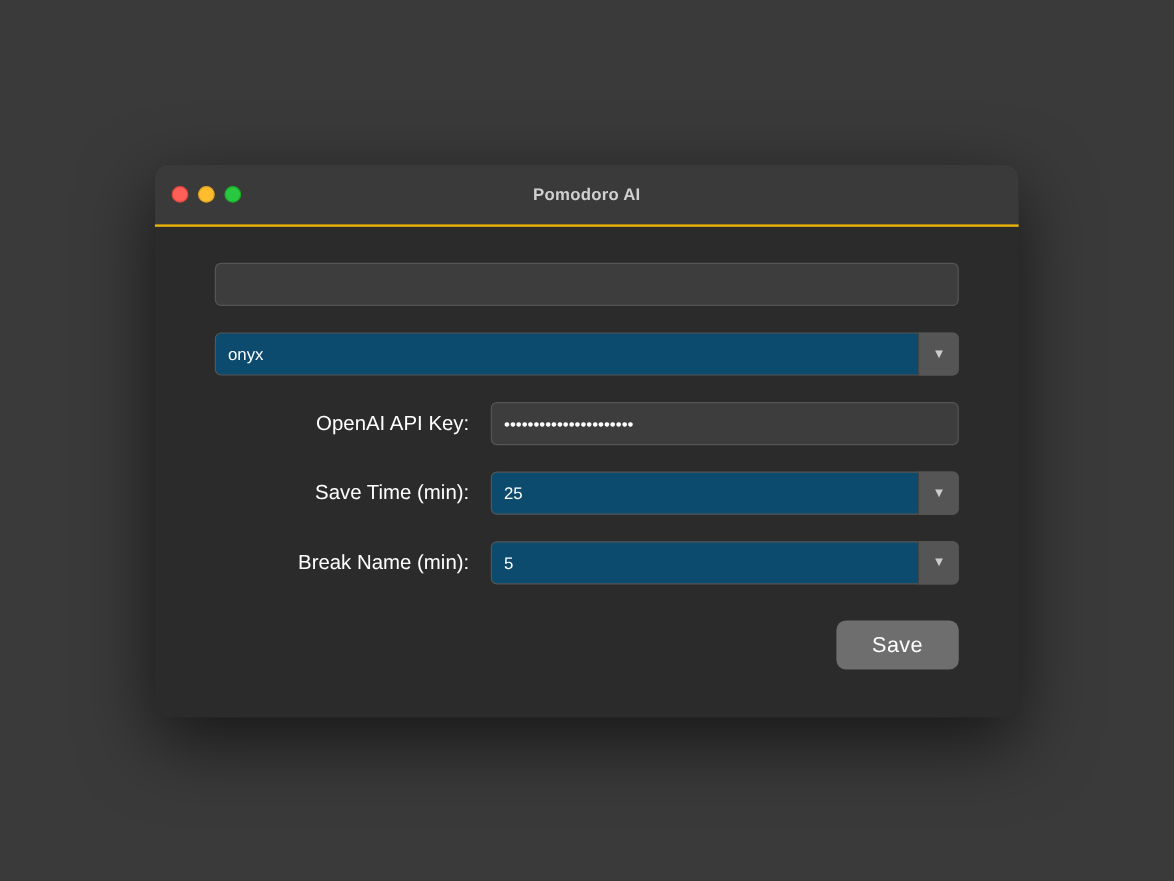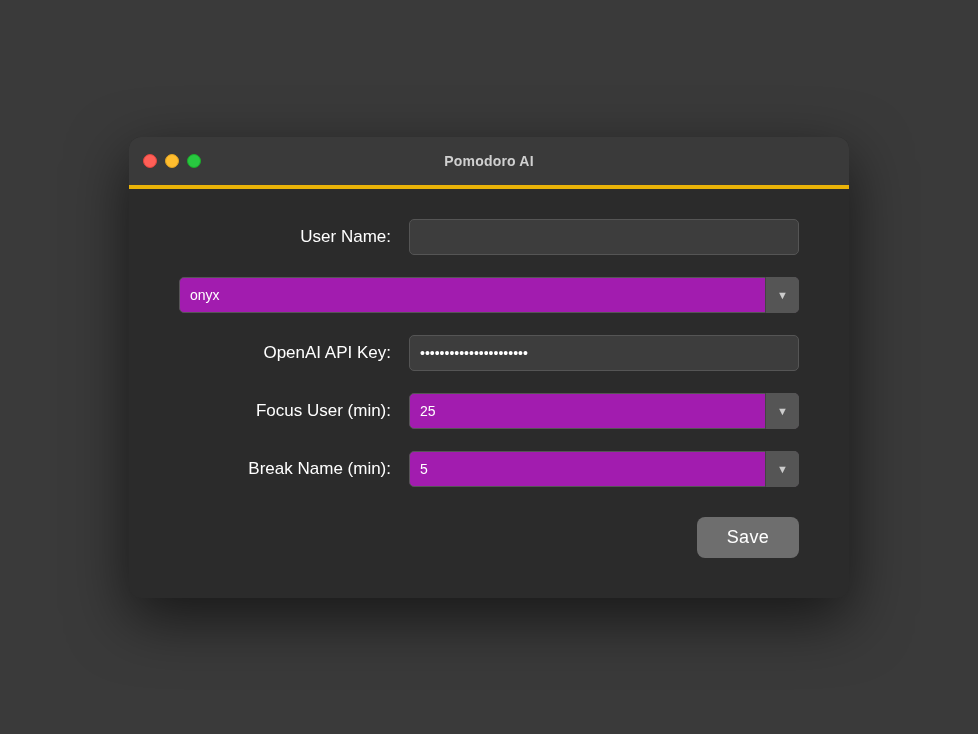"Pomodoro AI" .titlebar { border-bottom: 4px solid #eab308 -> 2px solid #eab308 }
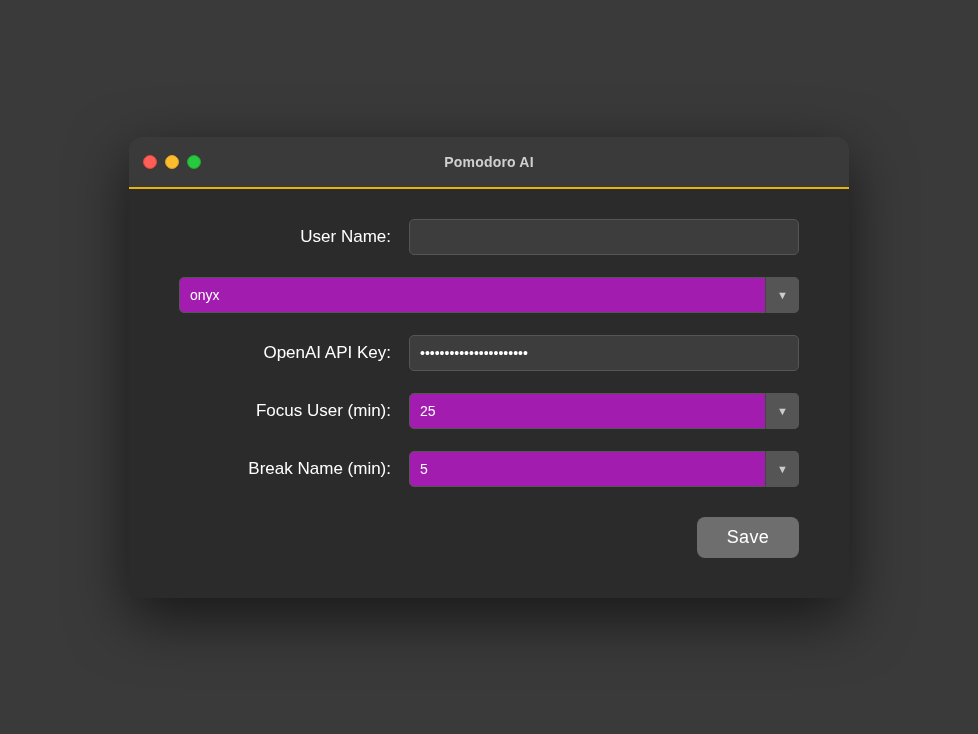"User Name:" label.form-label { html: <label>User Name:</label> -> none }
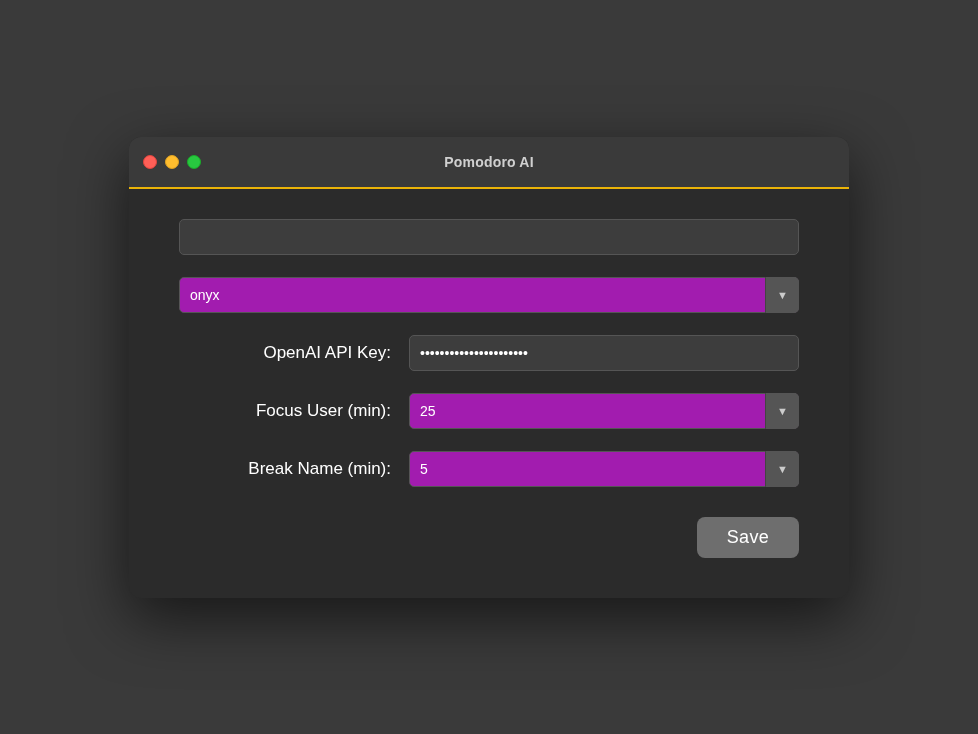"onyx" .select-input { background: #a21caf -> #0c4a6e }
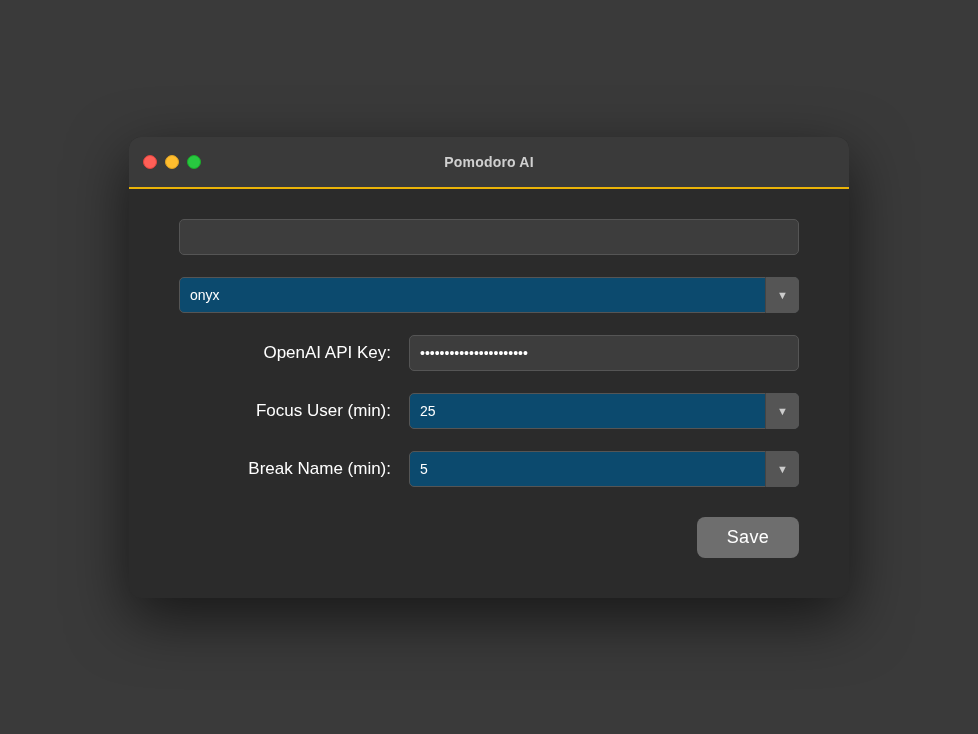"Focus User (min):" label.form-label { text: Focus User -> Save Time }
